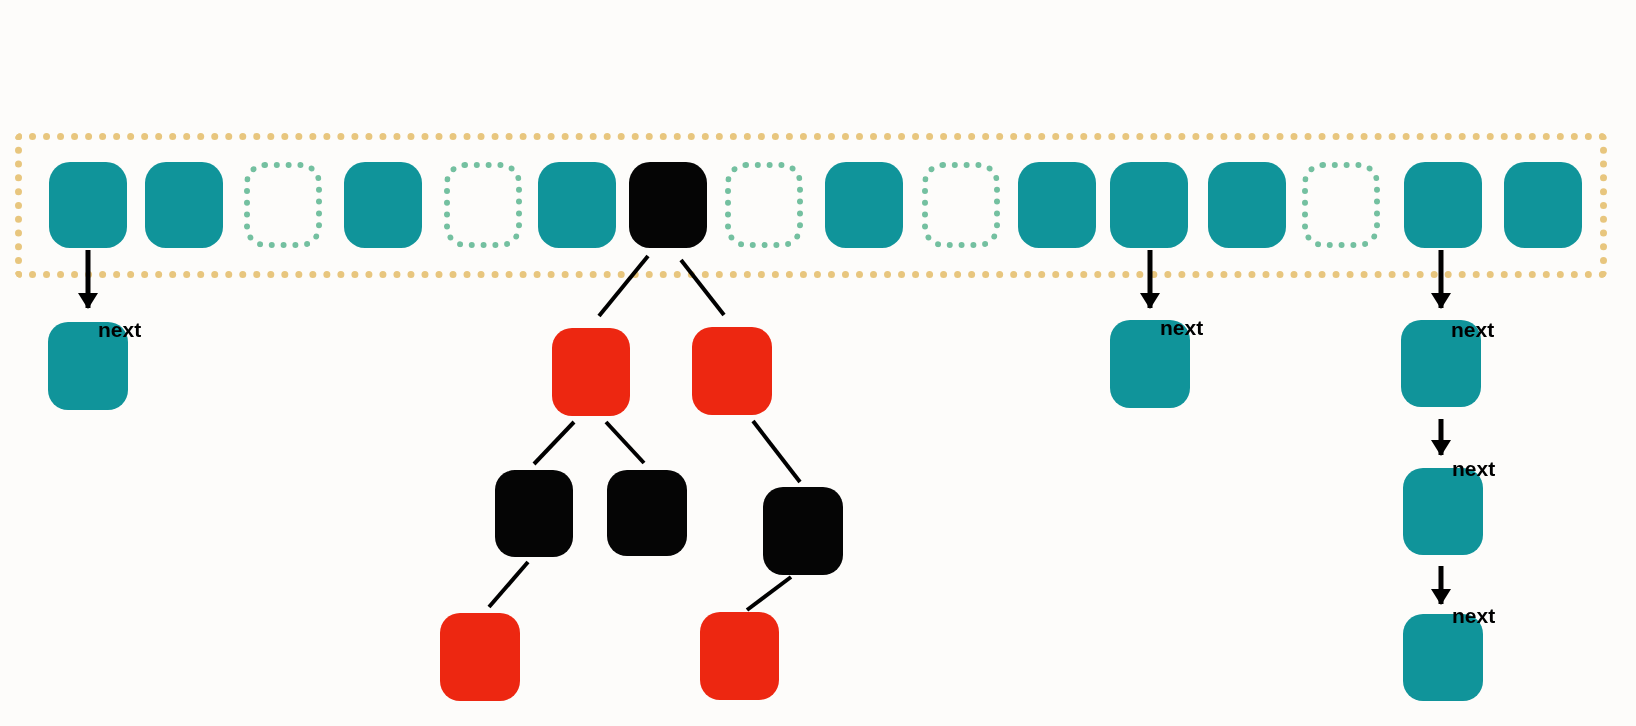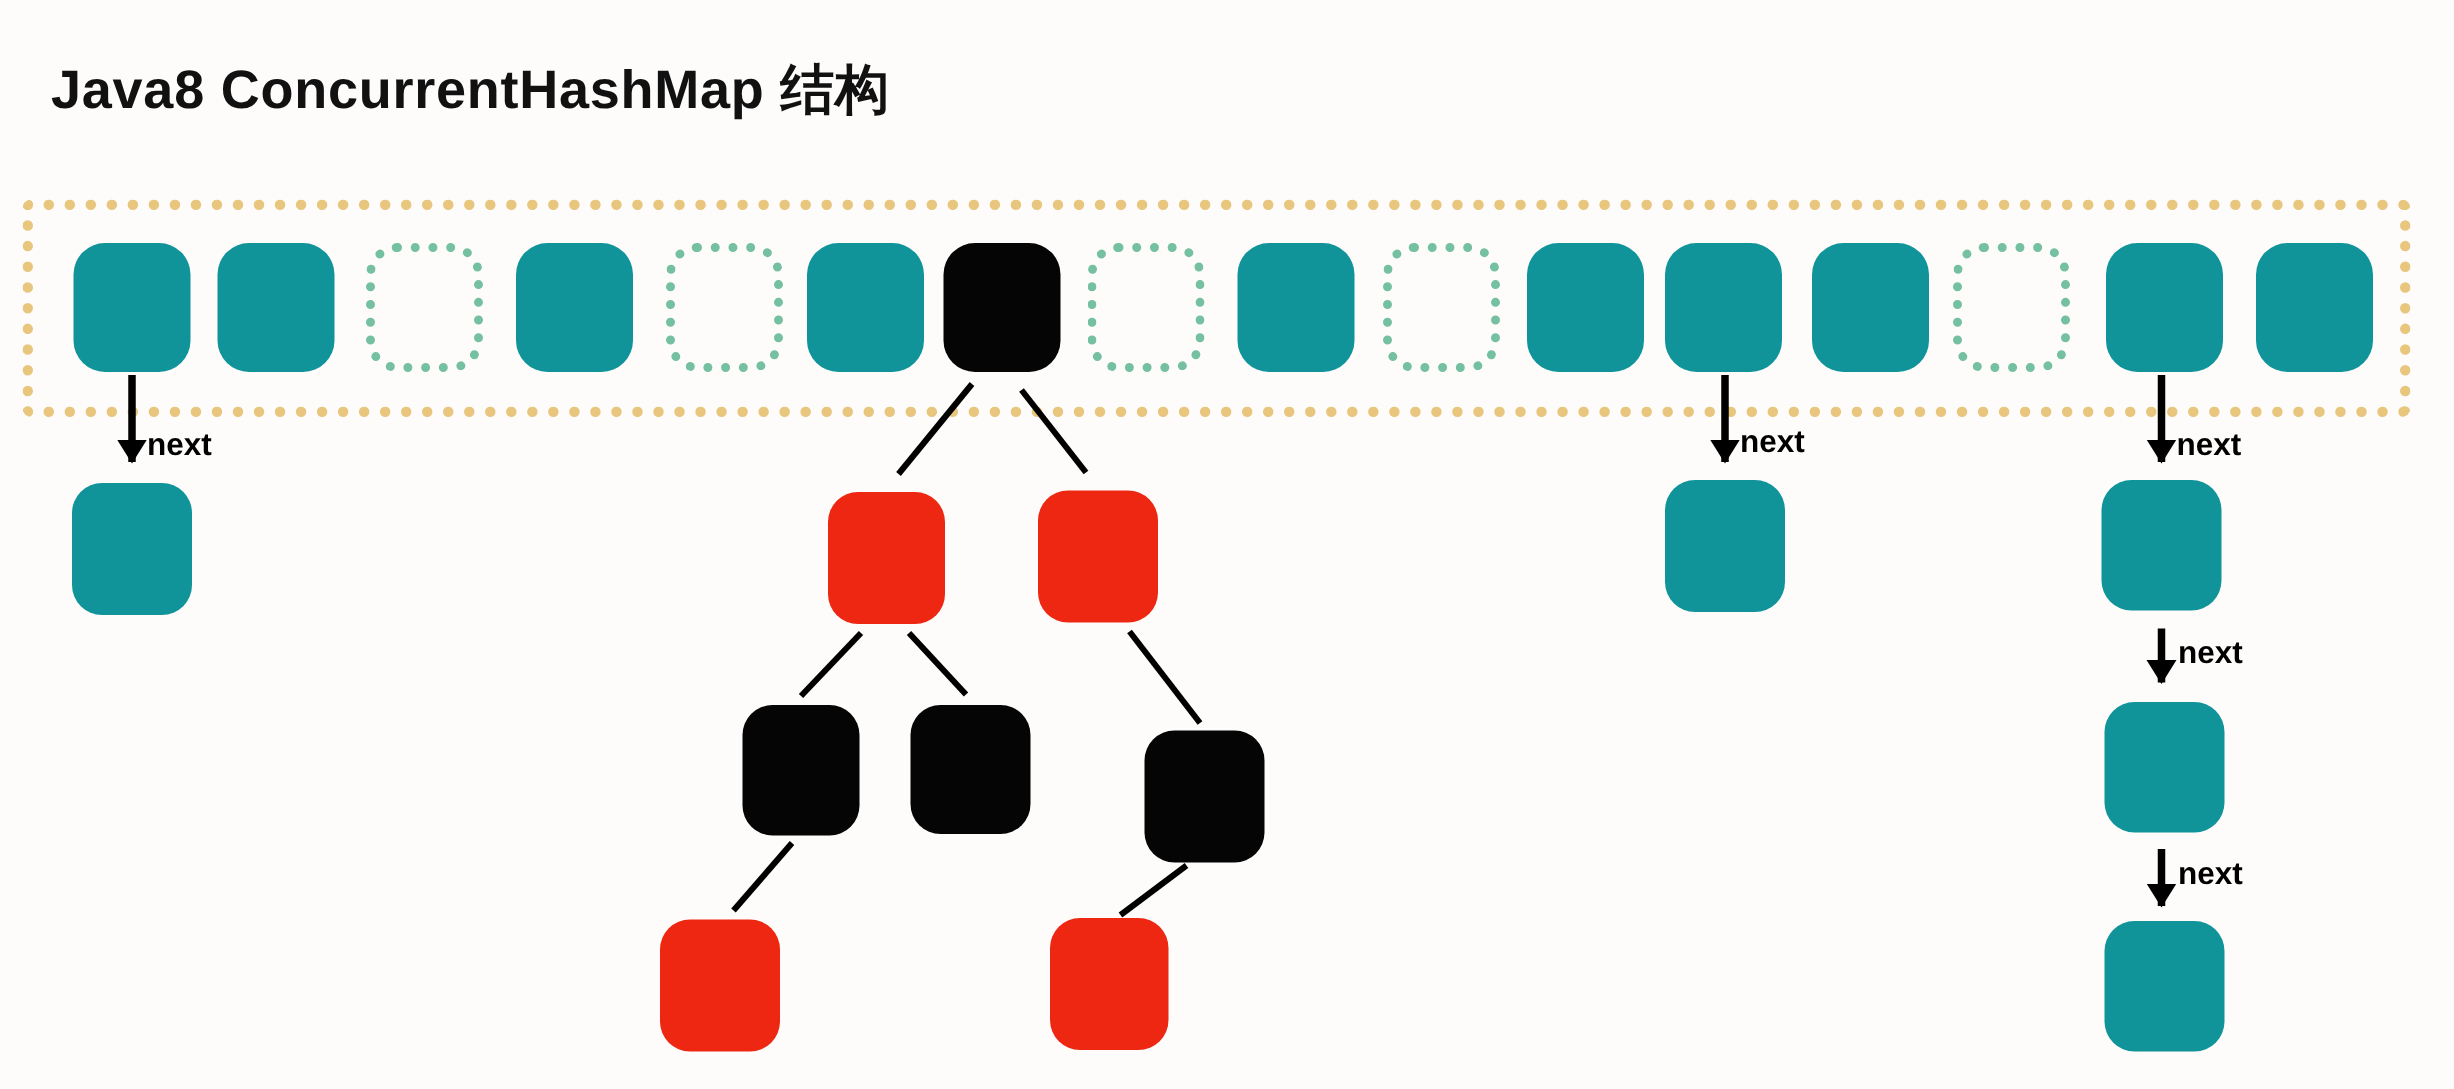"Java8 ConcurrentHashMap 结构" h1.title { html: <h1>Java8 ConcurrentHashMap 结构</h1> -> none }
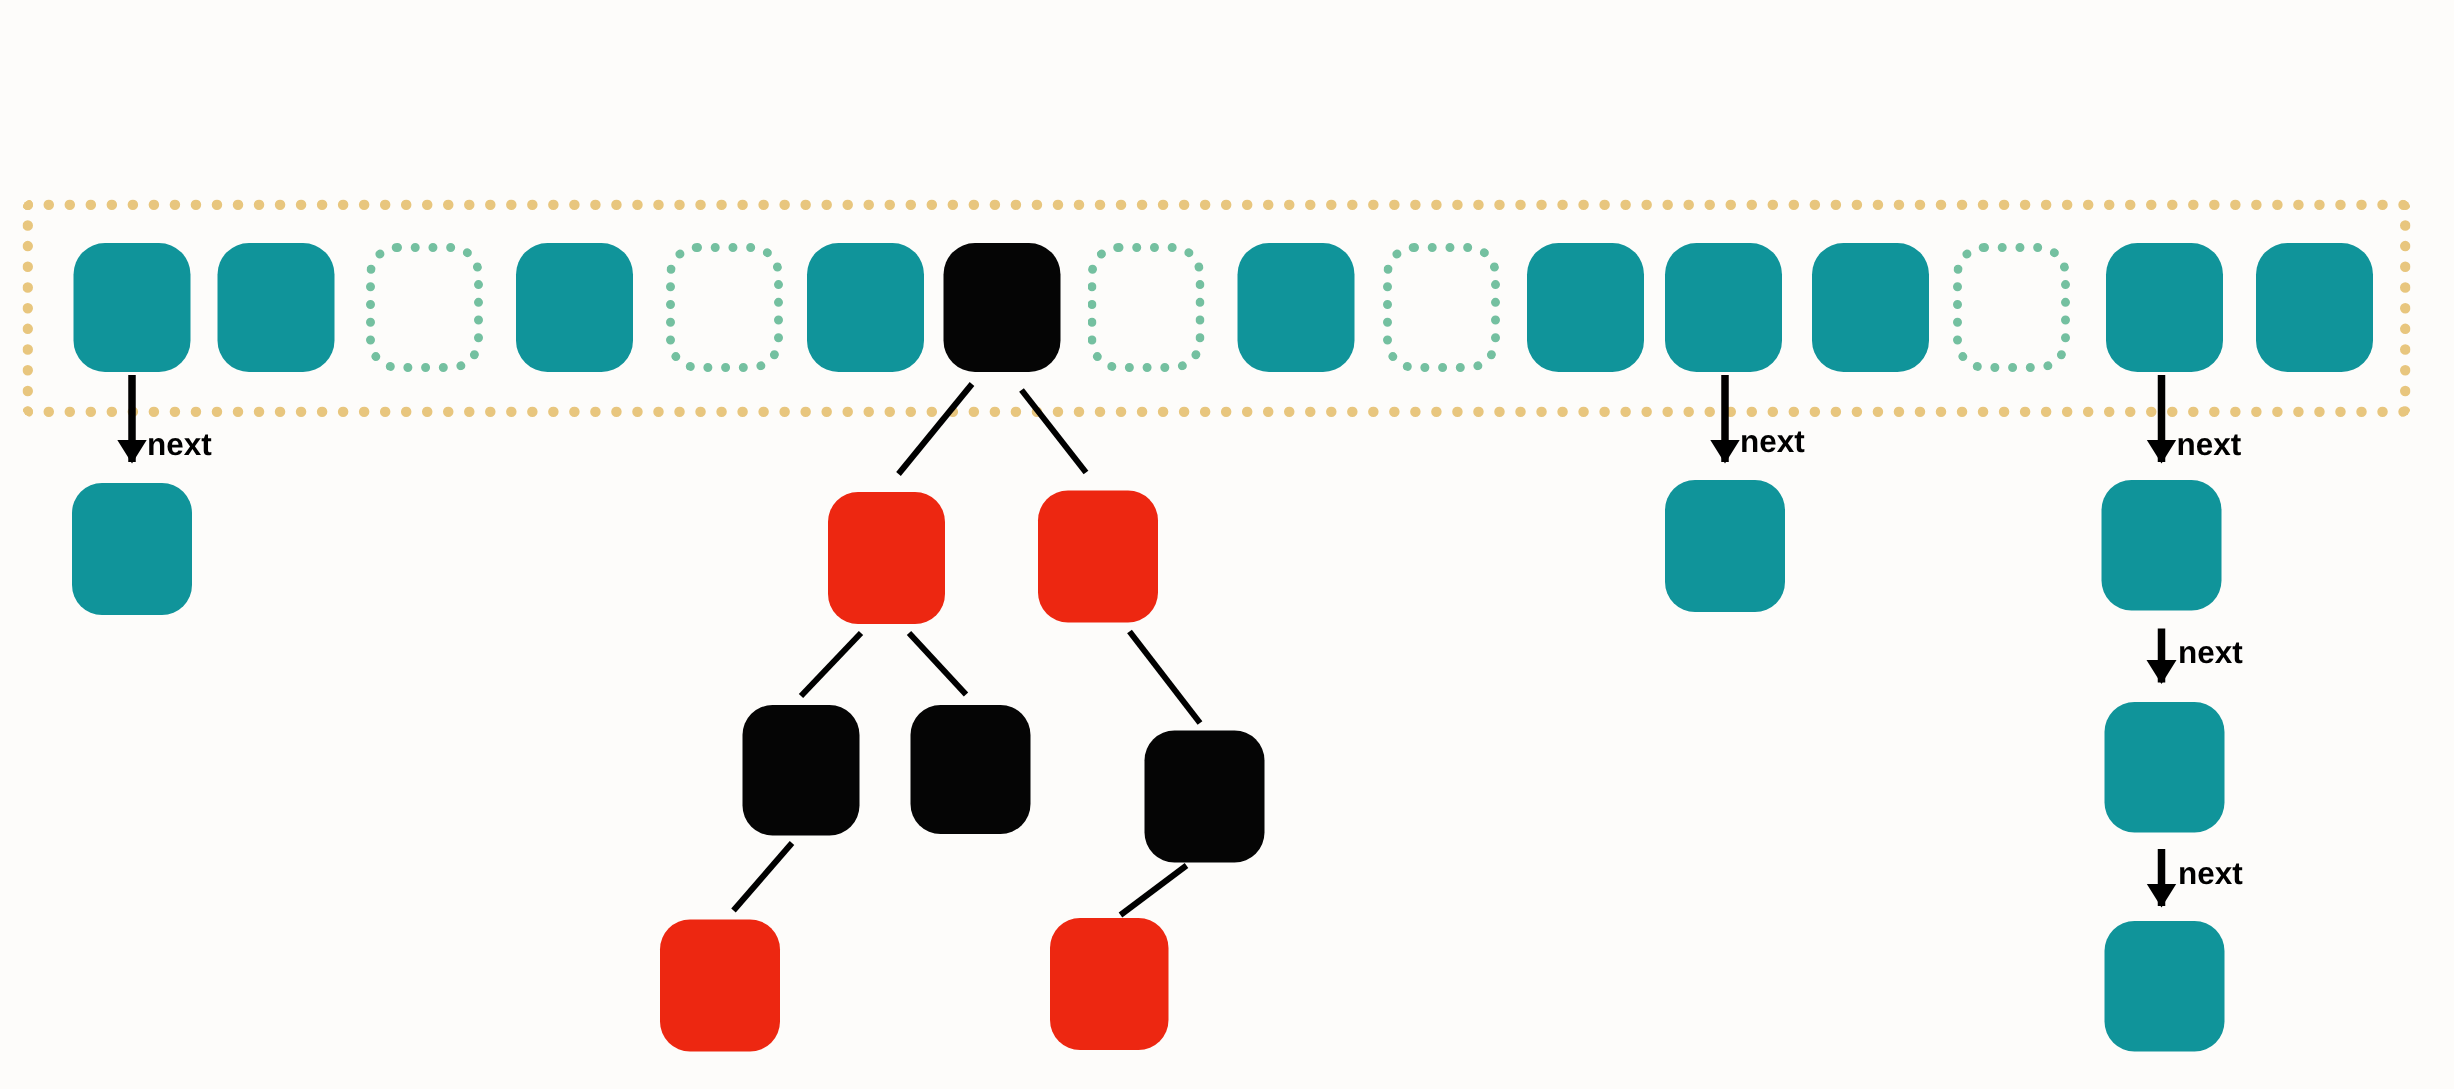"next" .next-label { margin-top: none -> 33px }
